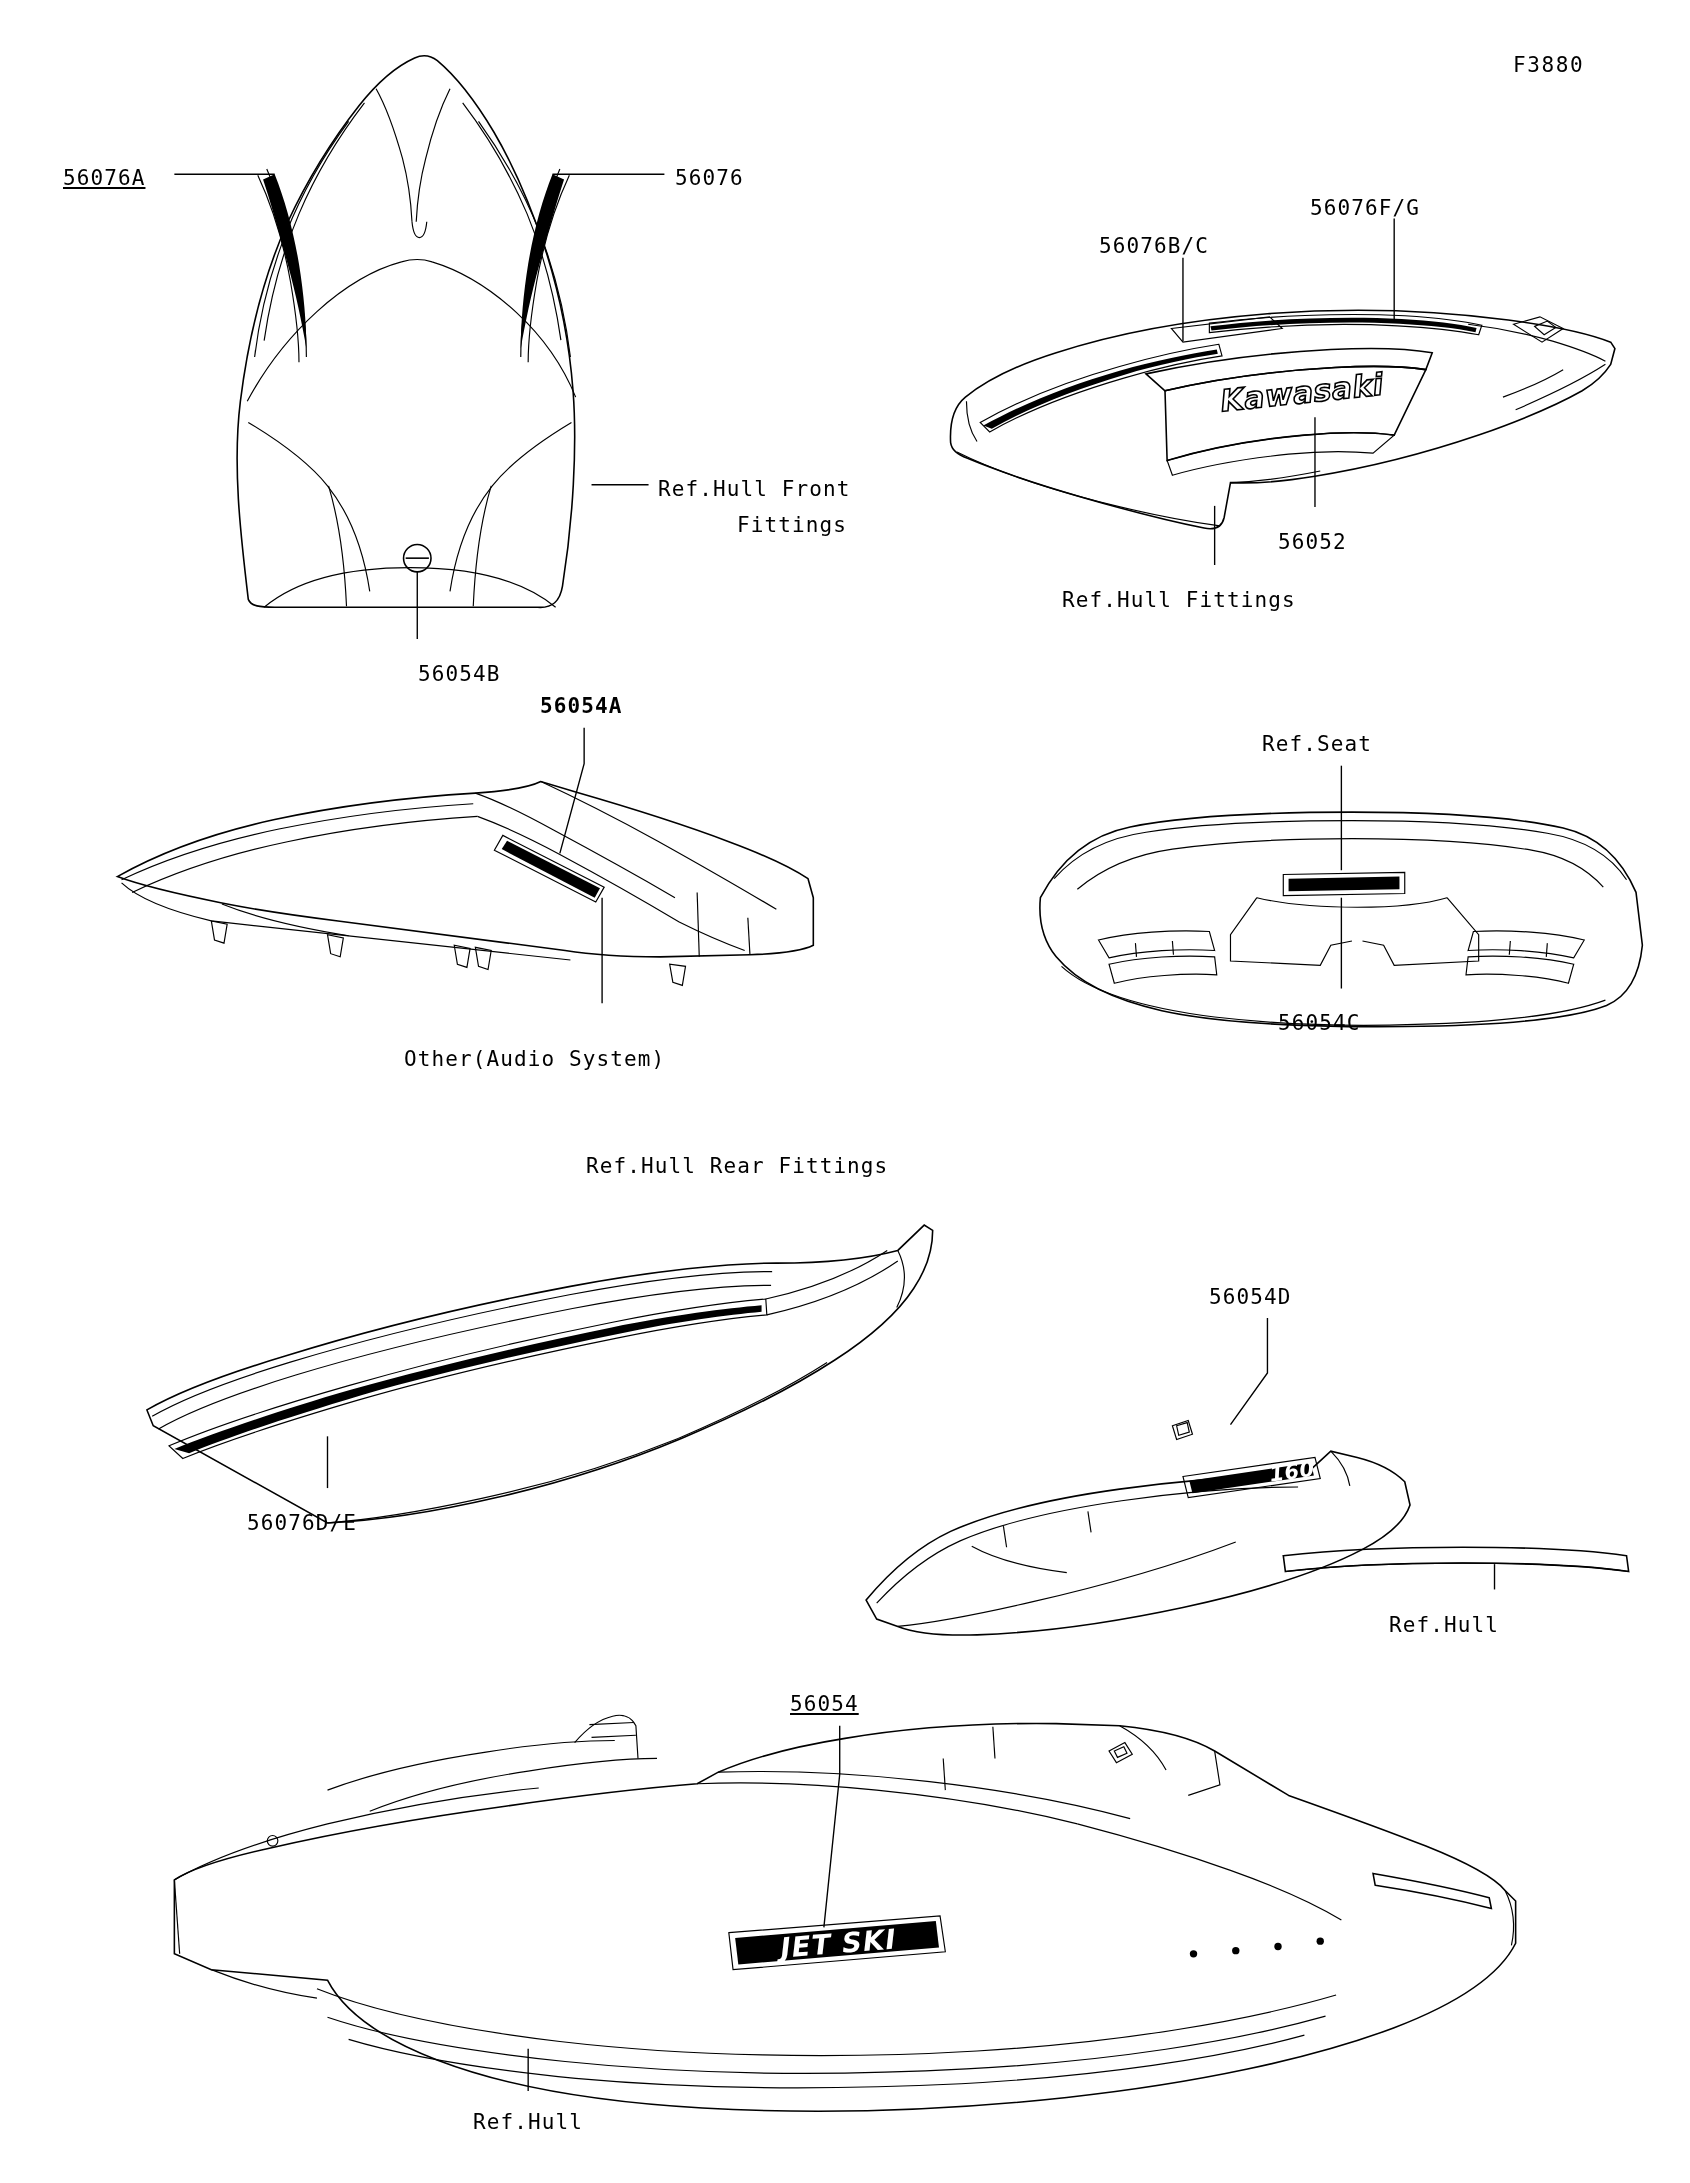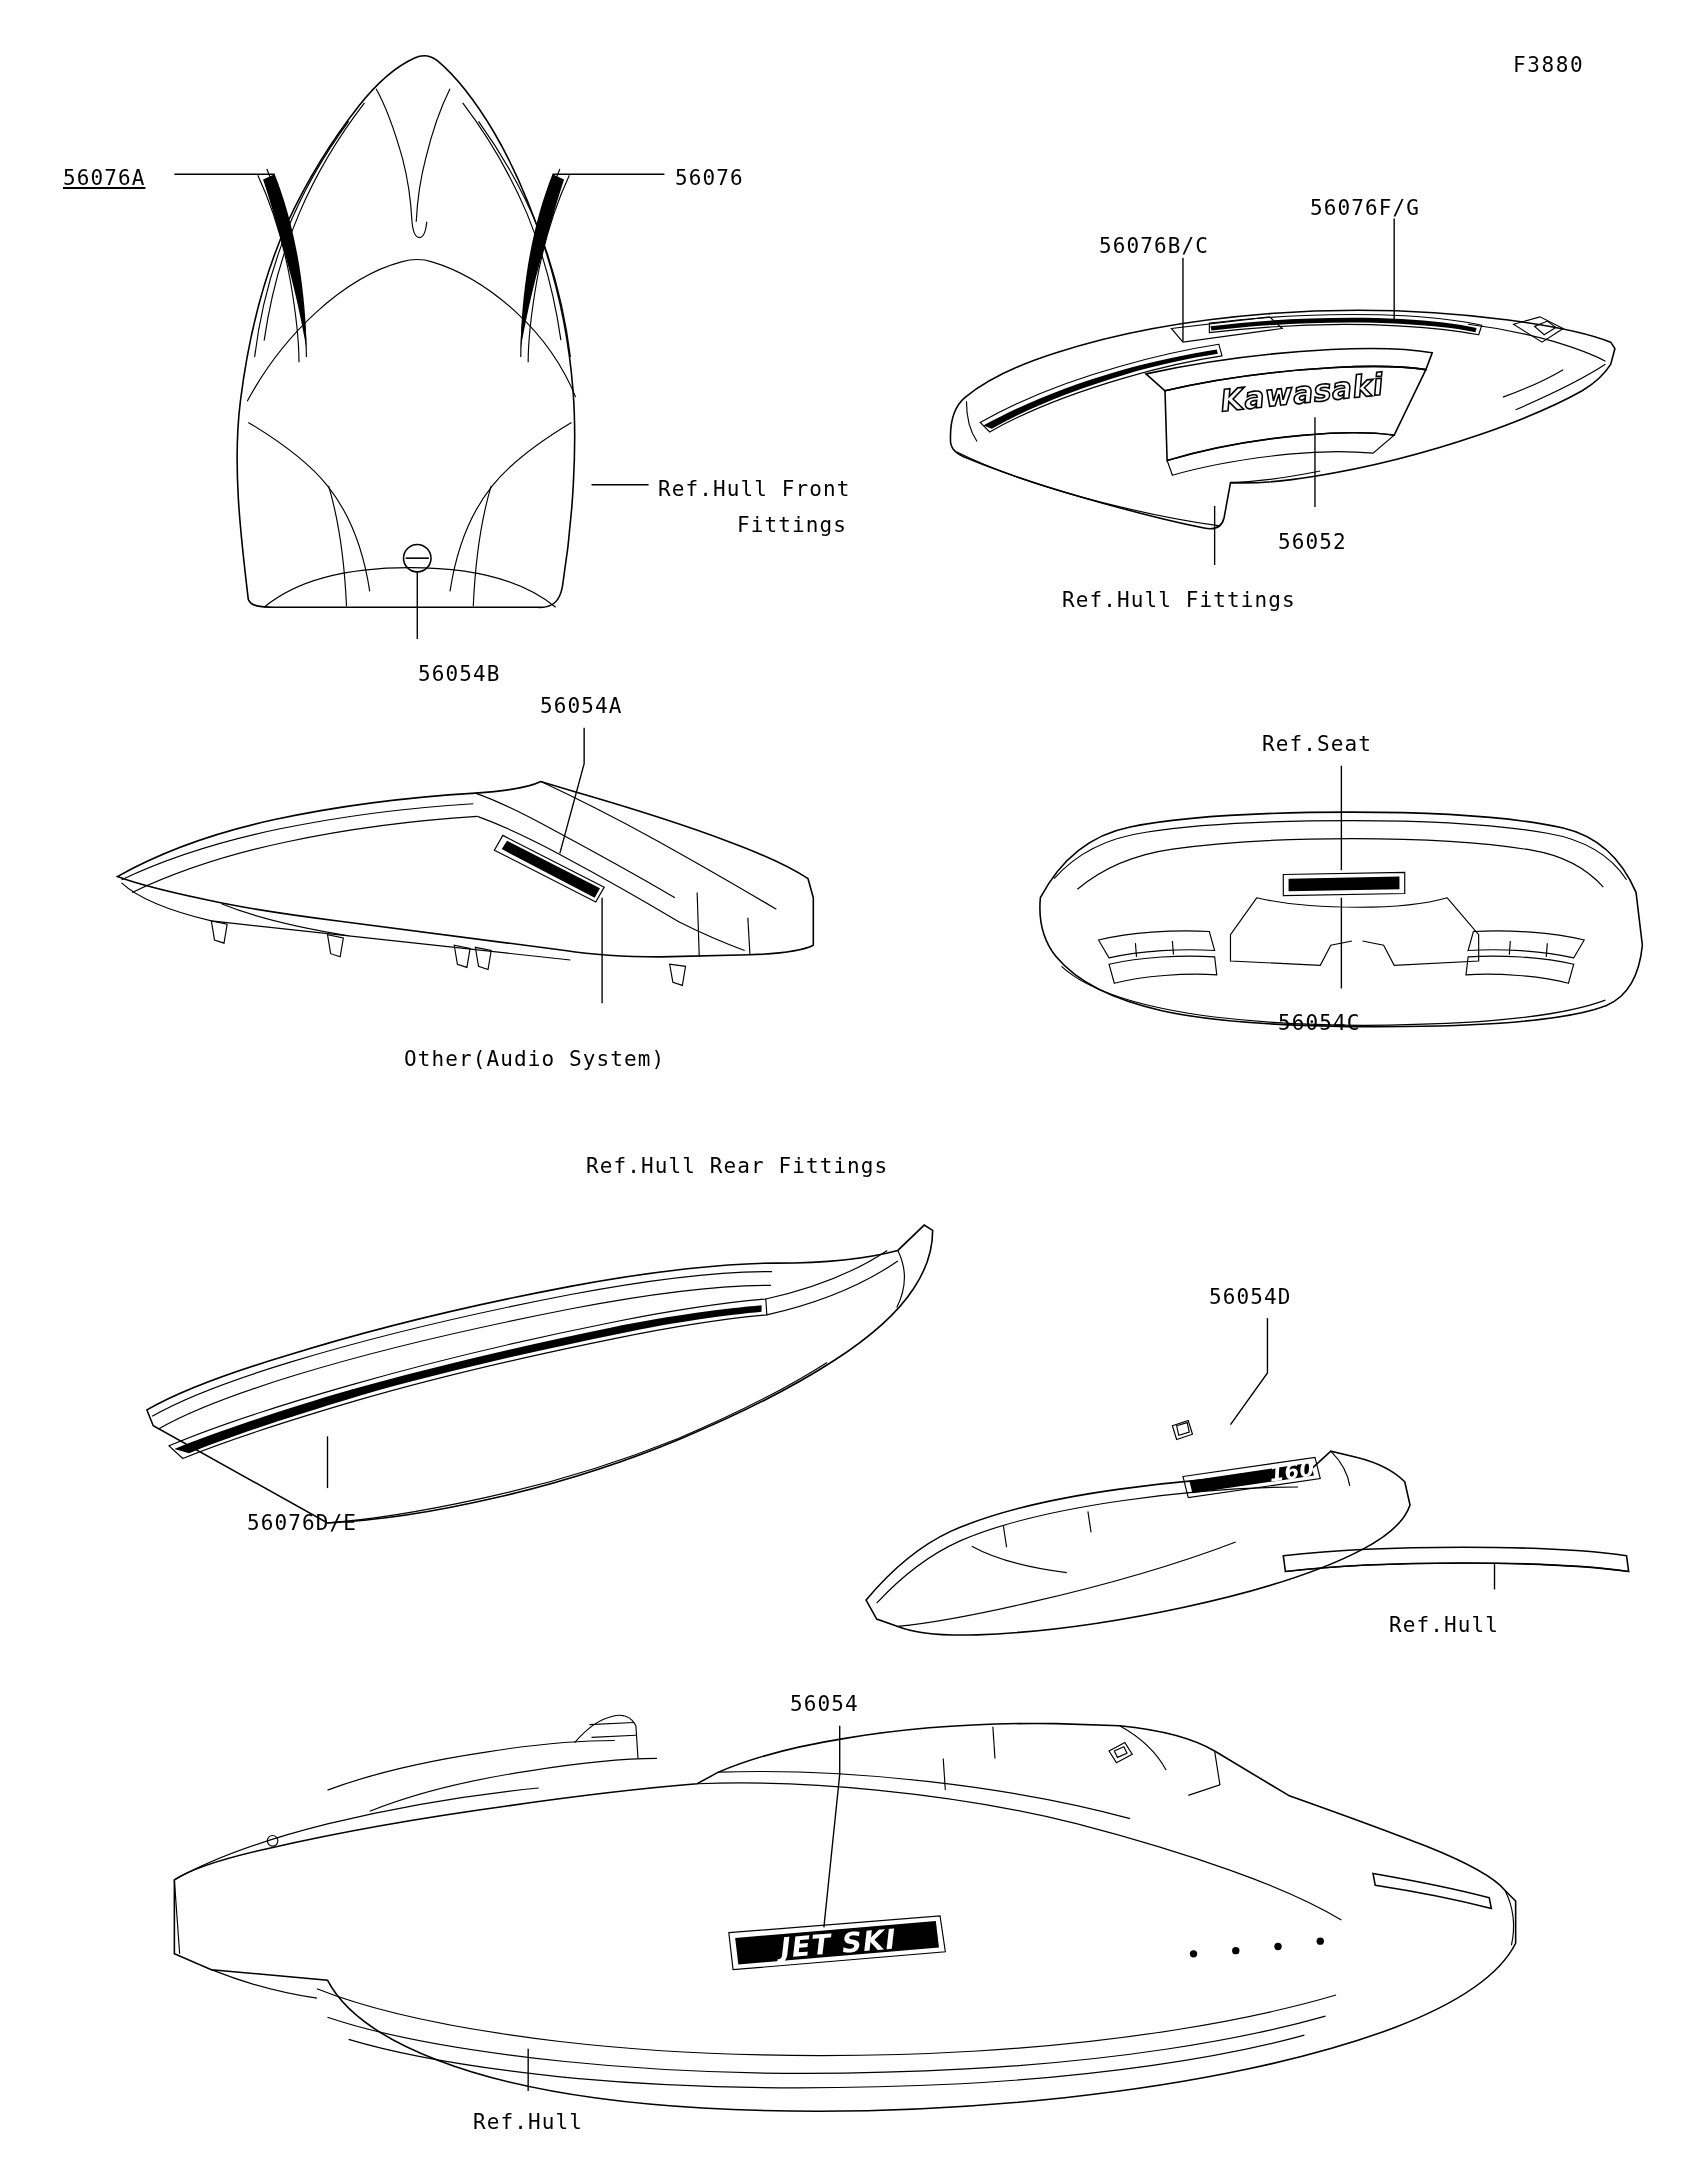"56054A" div.label { font-weight: none -> bold }
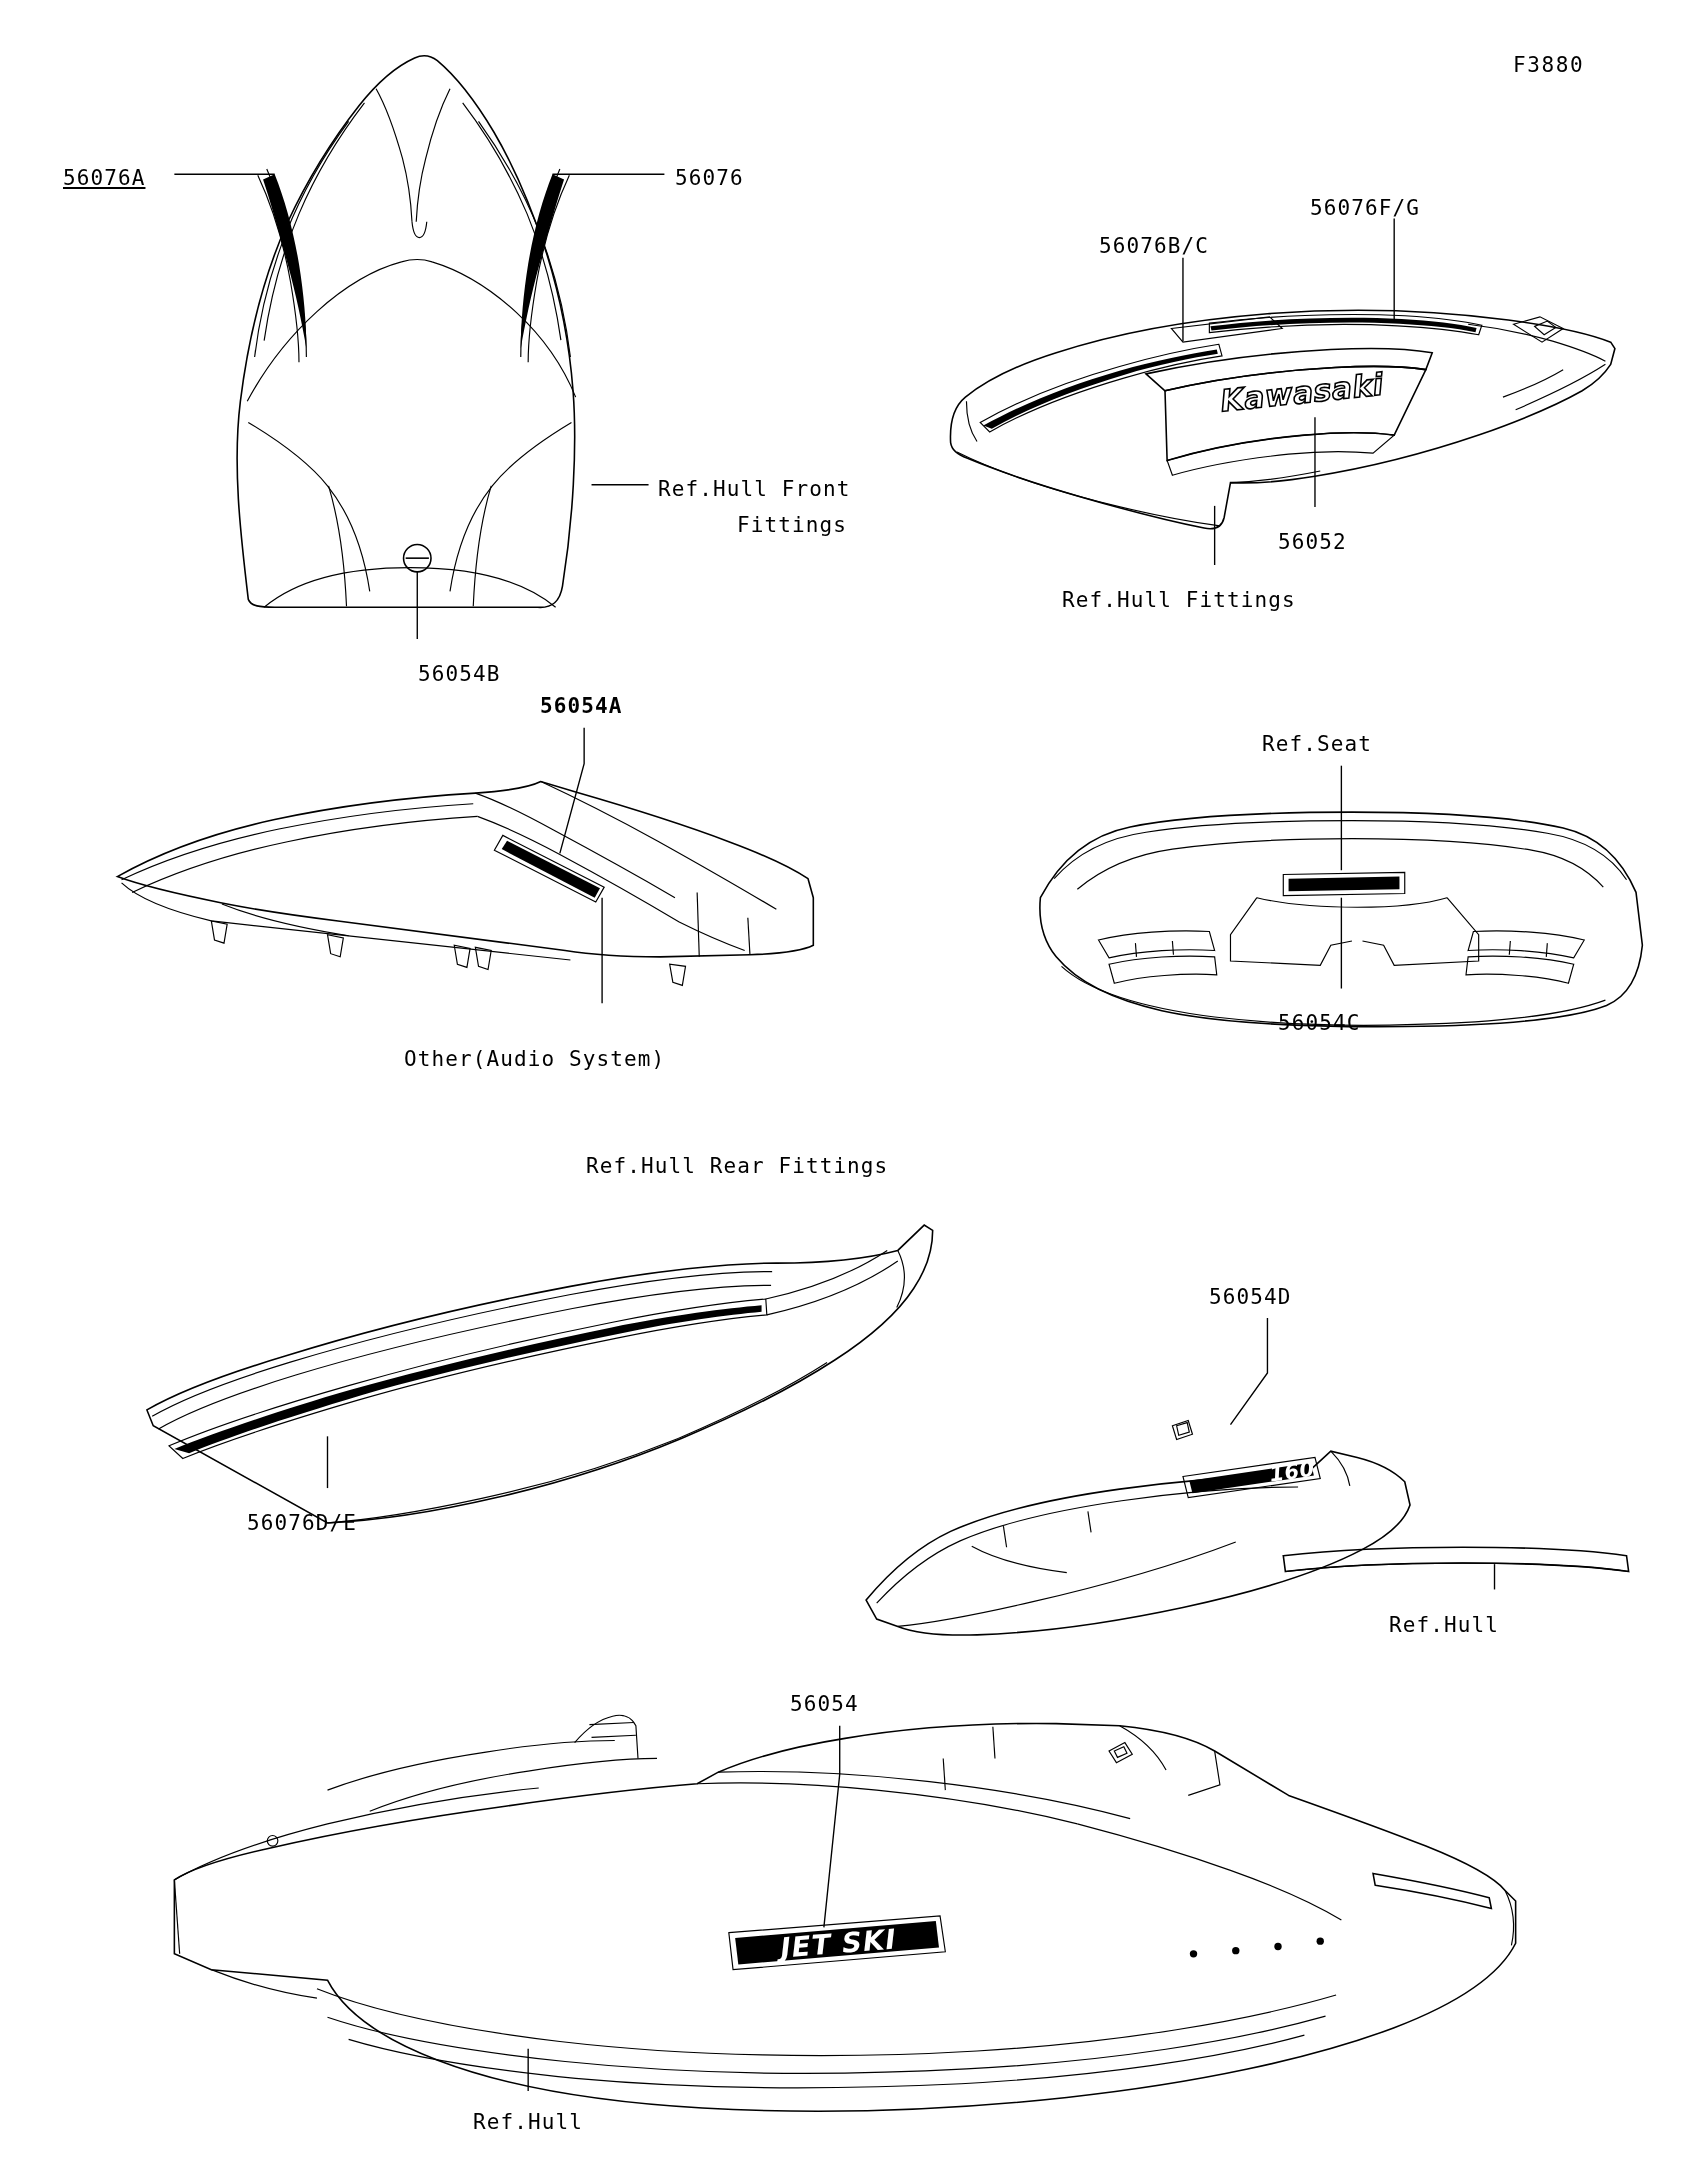"56054" div.label { text-decoration: none -> underline }
